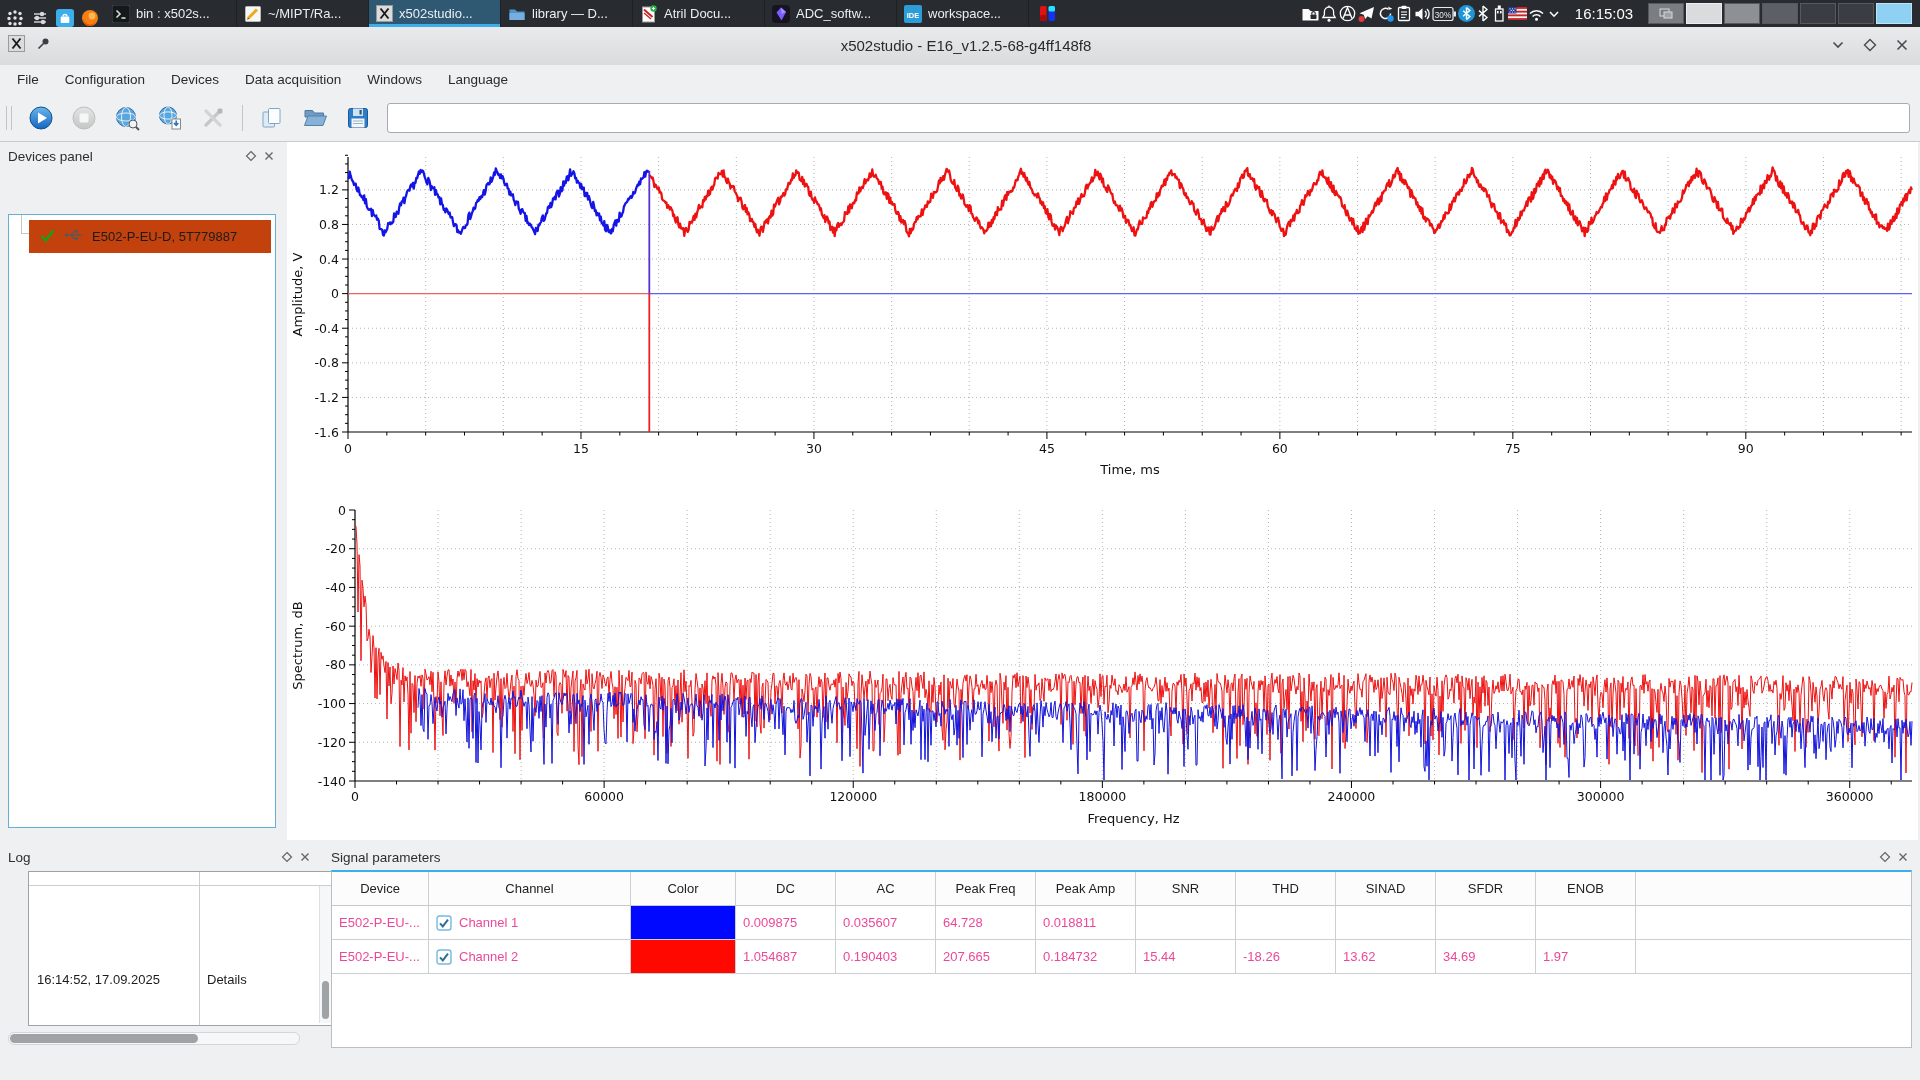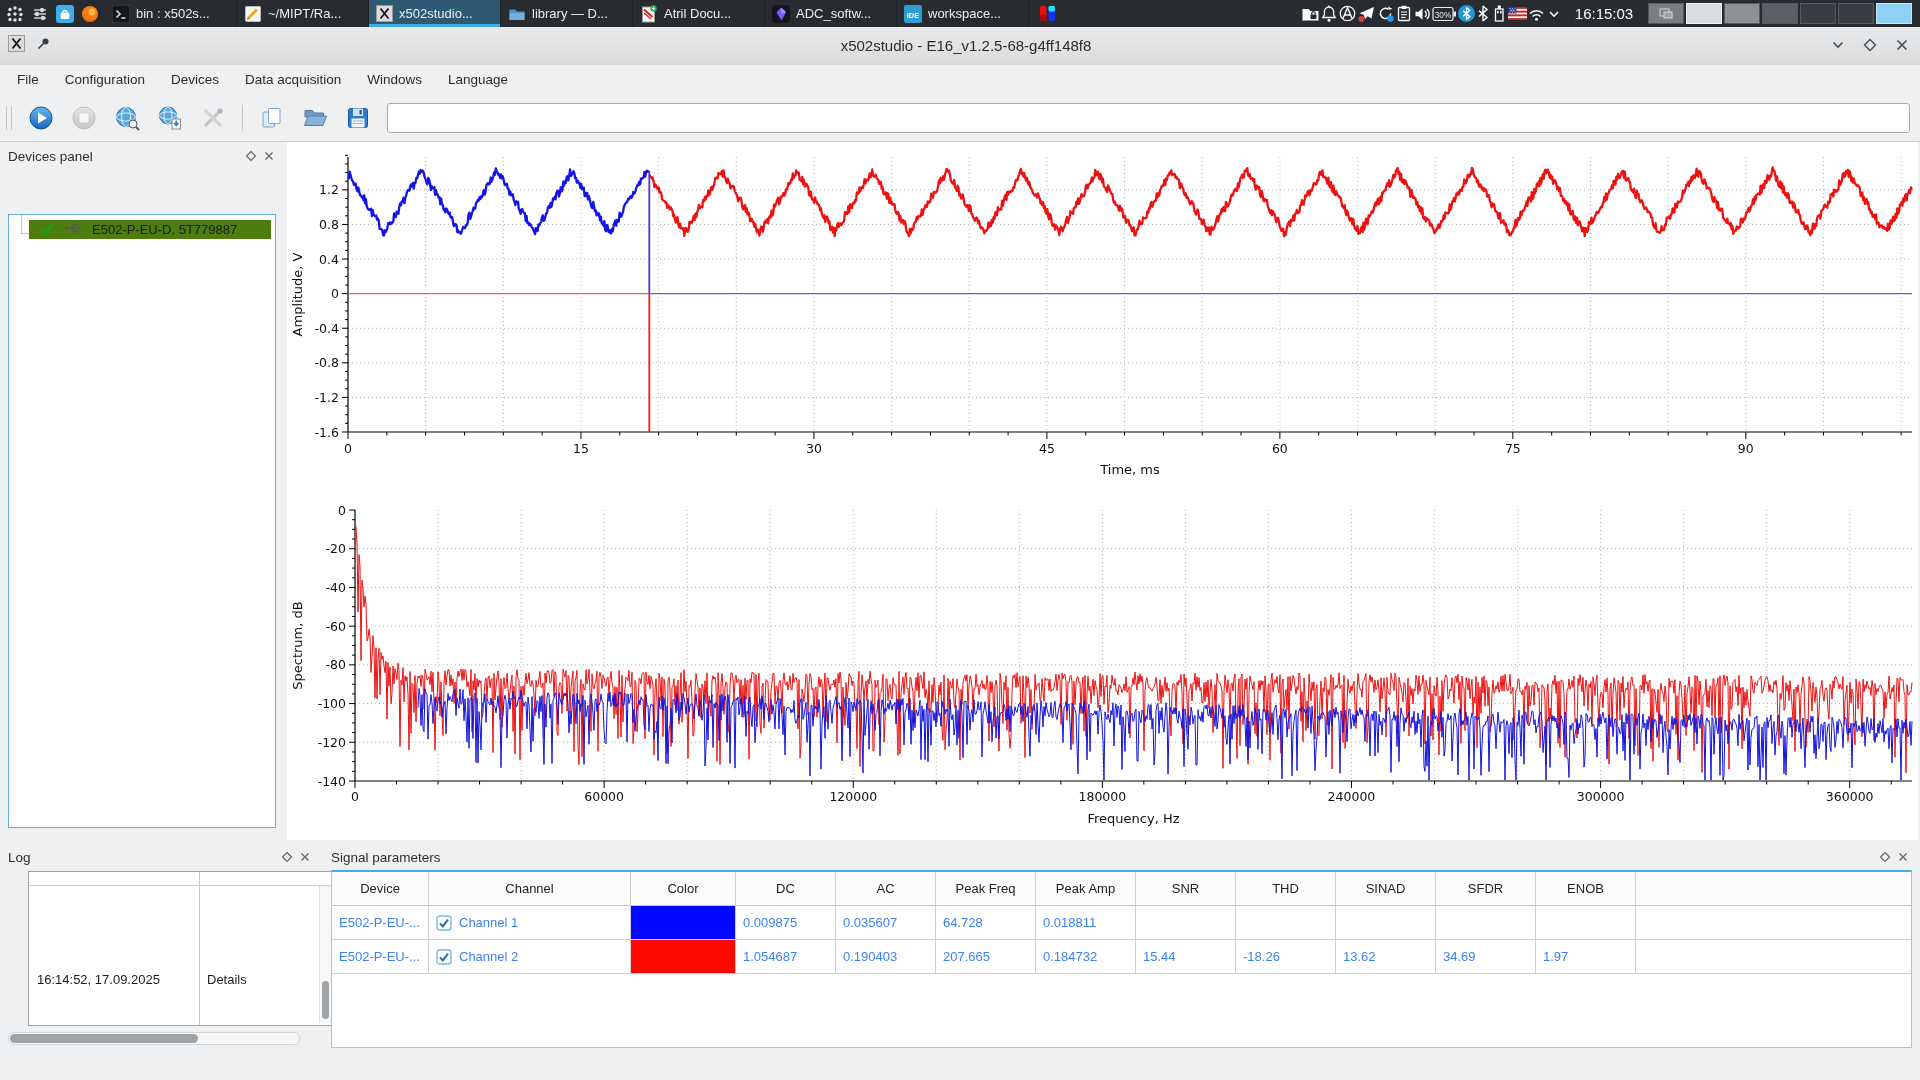"bin : x502s..." .taskbar { align-items: center -> flex-end }
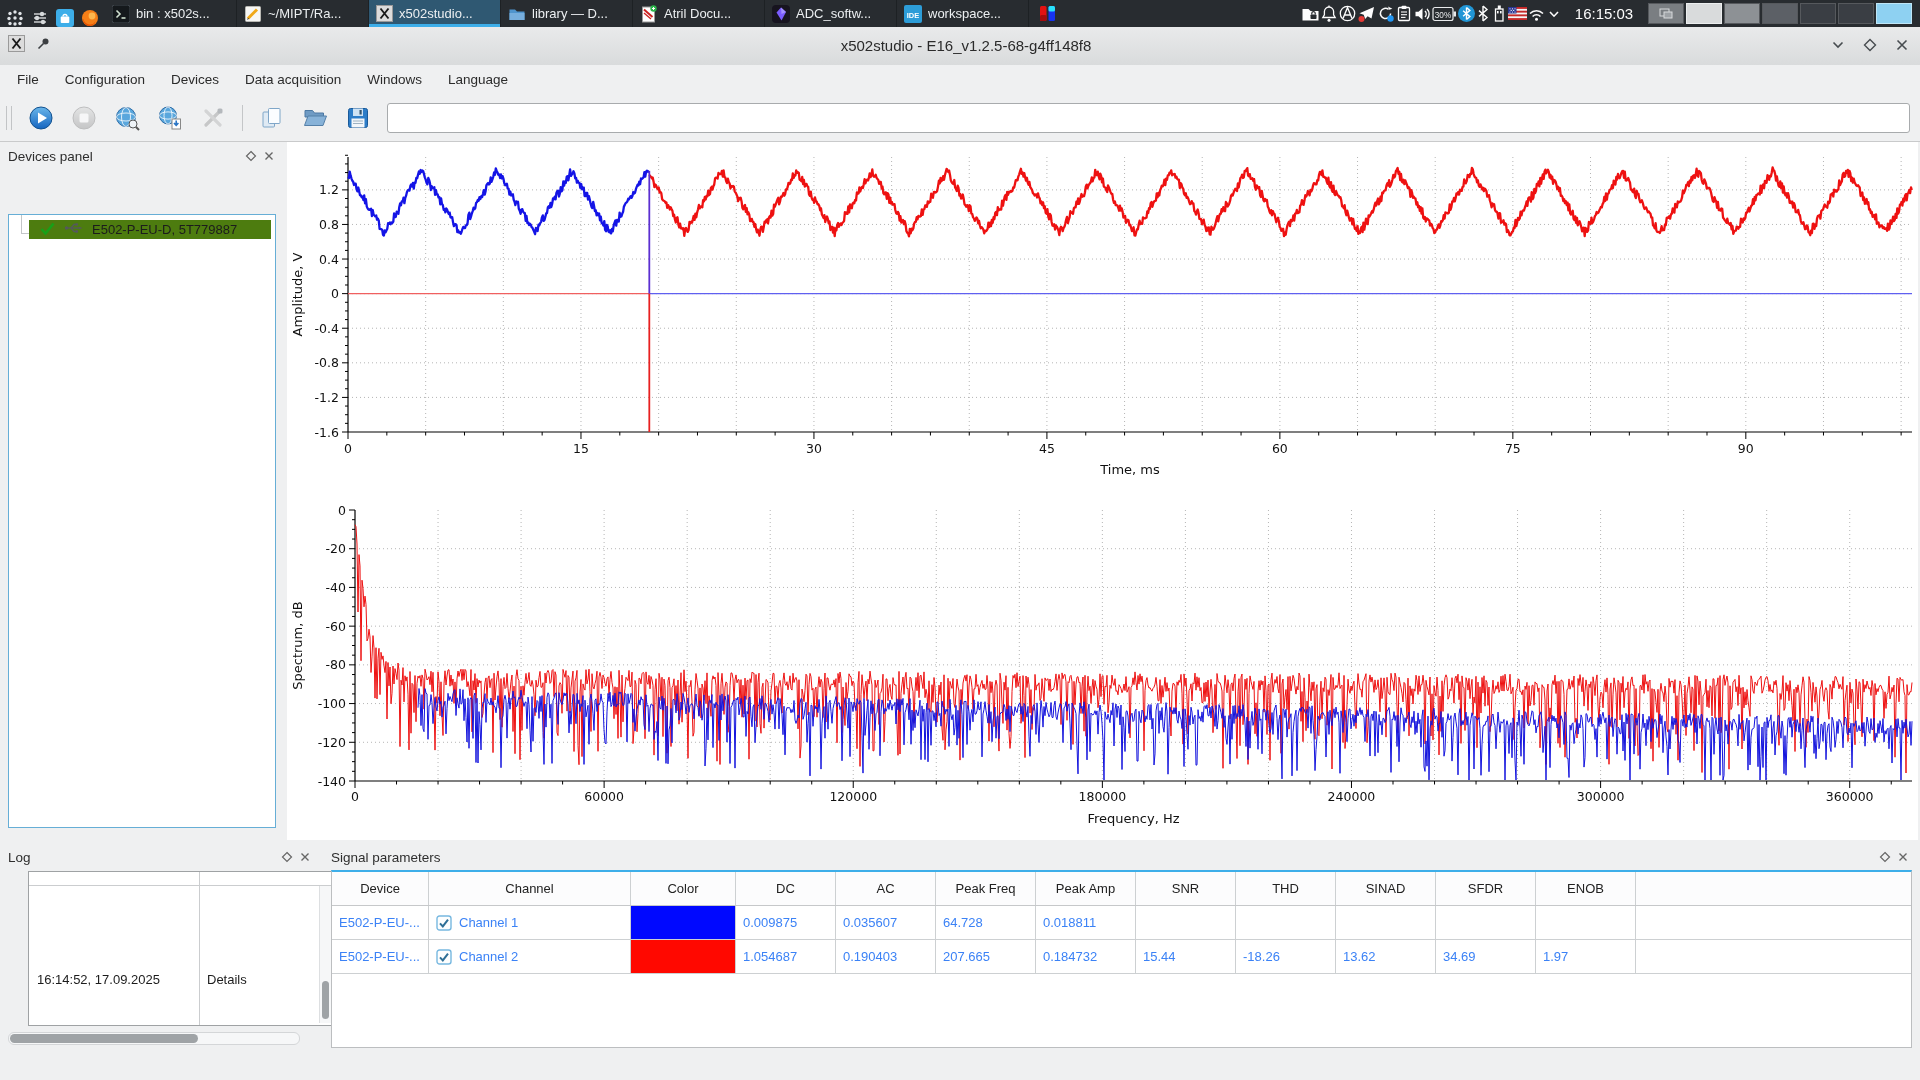"E502-P-EU-D, 5T779887" .tree-item { background: #4d7c0f -> #c2410c; height: 19px -> 33px }
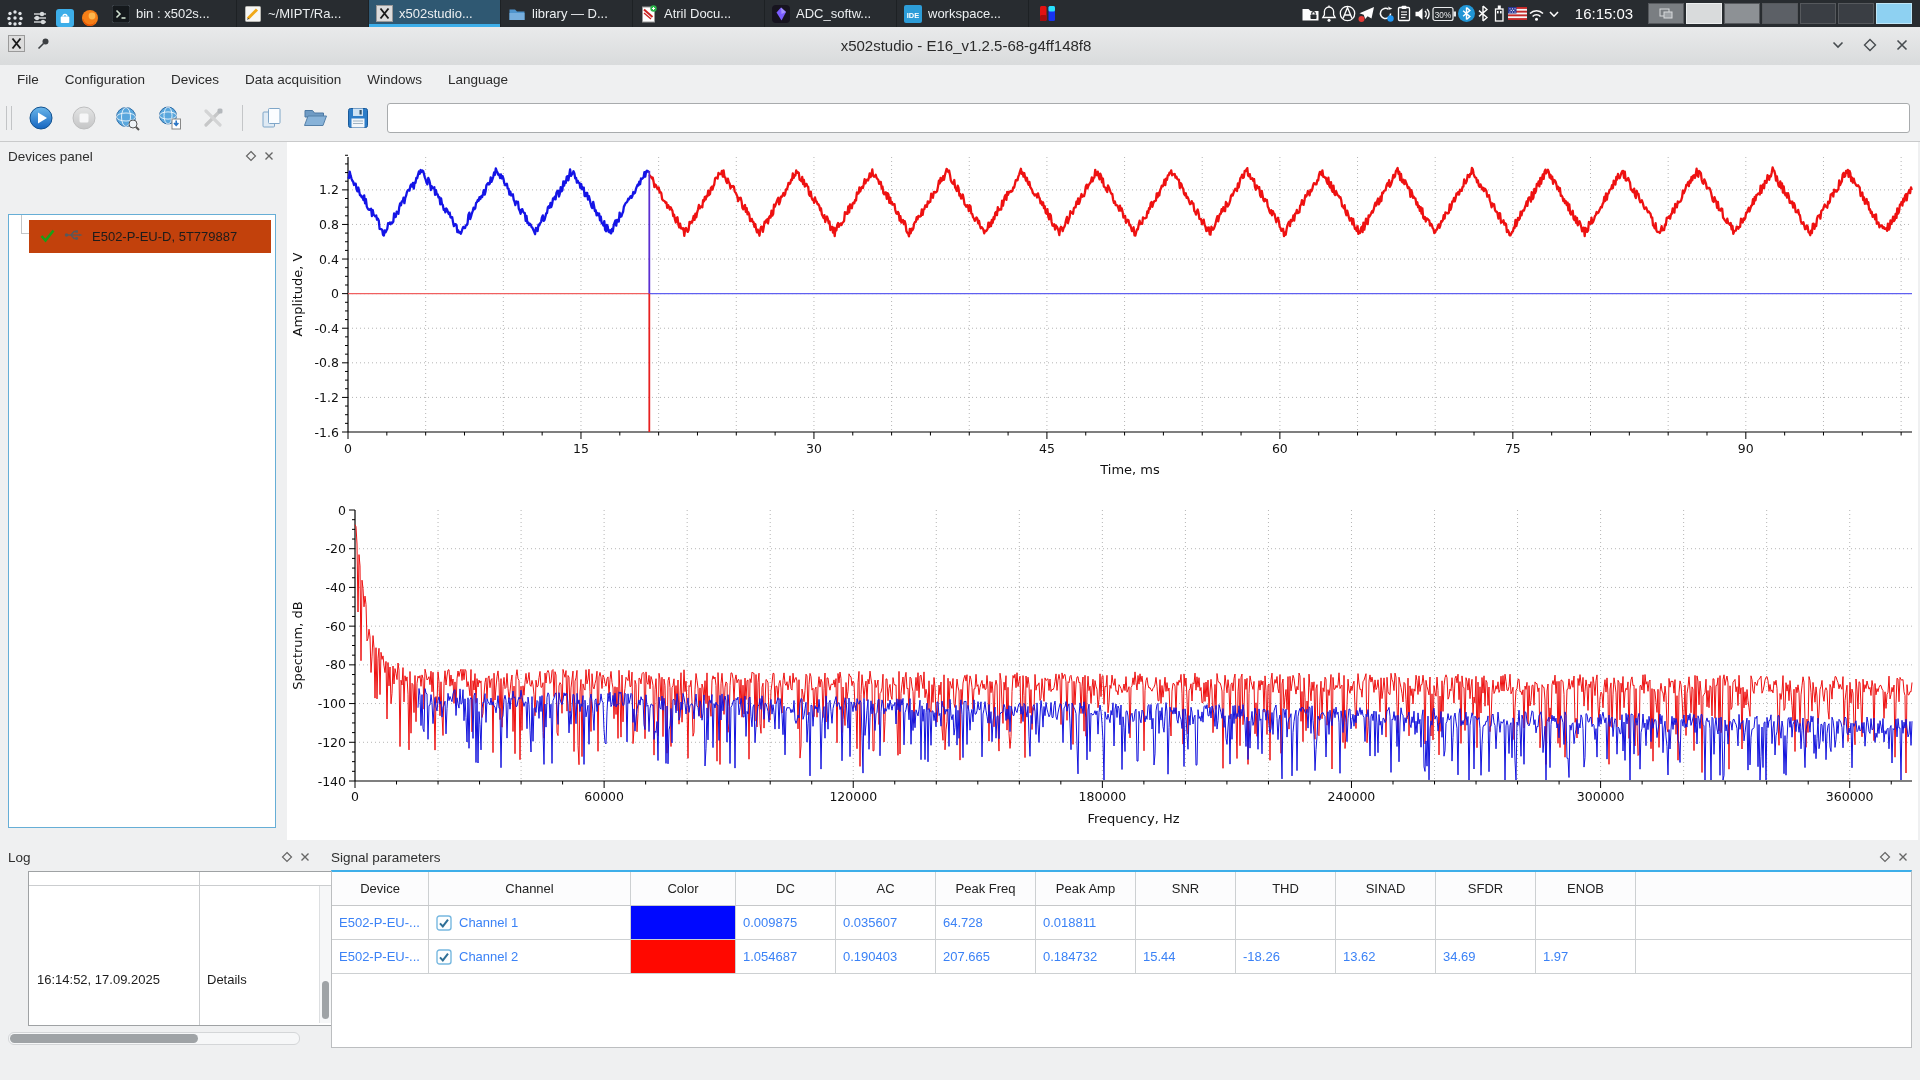"E502-P-EU-..." .sig-cell { color: #3b82f6 -> #ec4899 }
